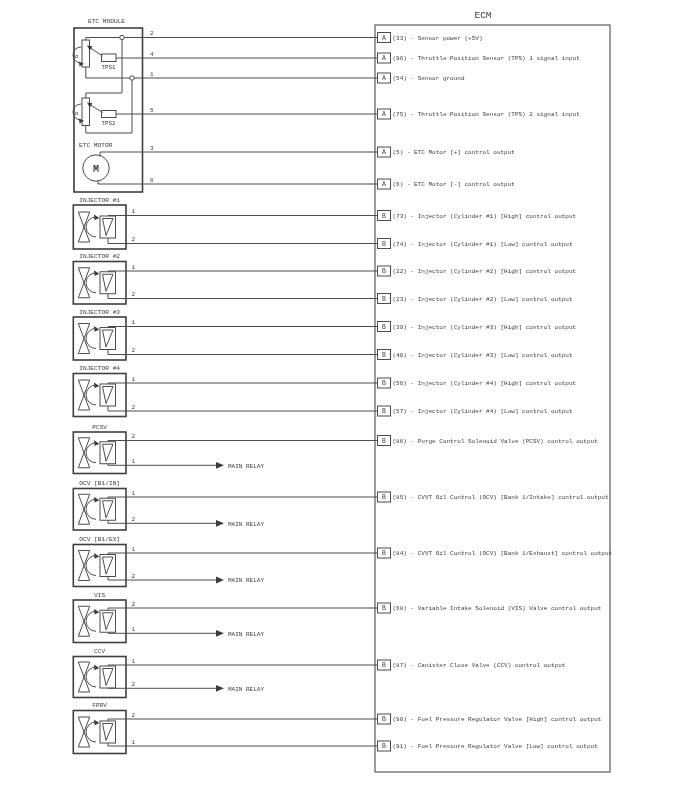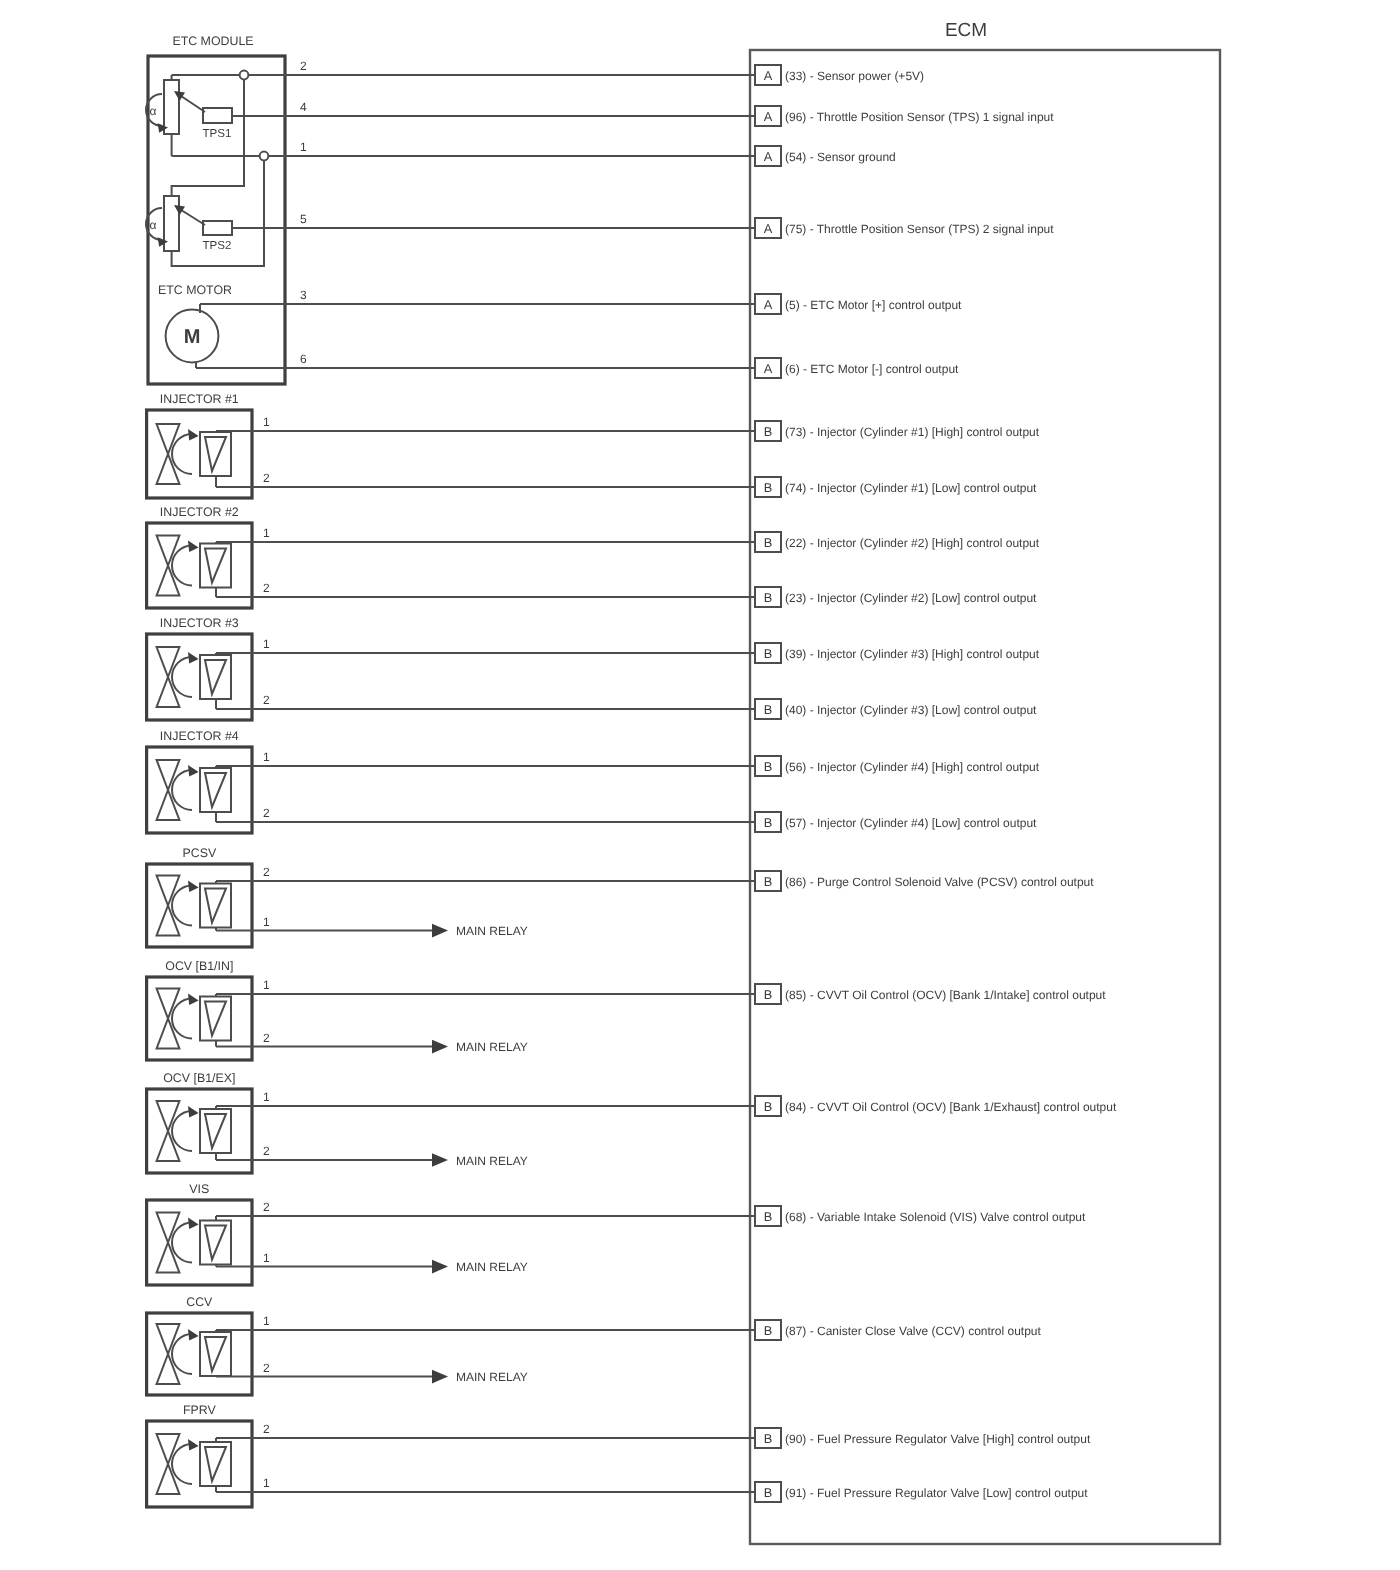"ECM" #stage { font-family: Liberation Sans, sans-serif -> Liberation Mono, monospace }
